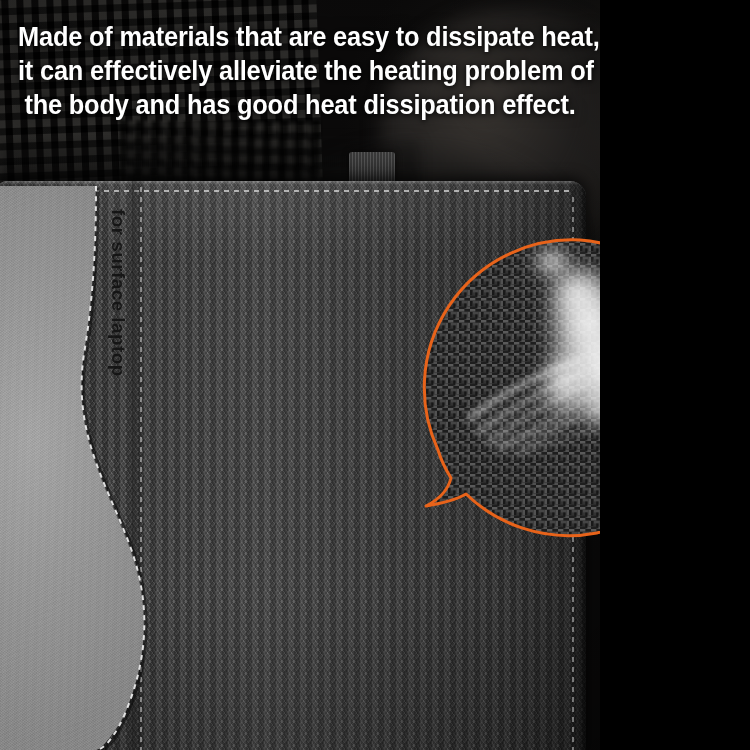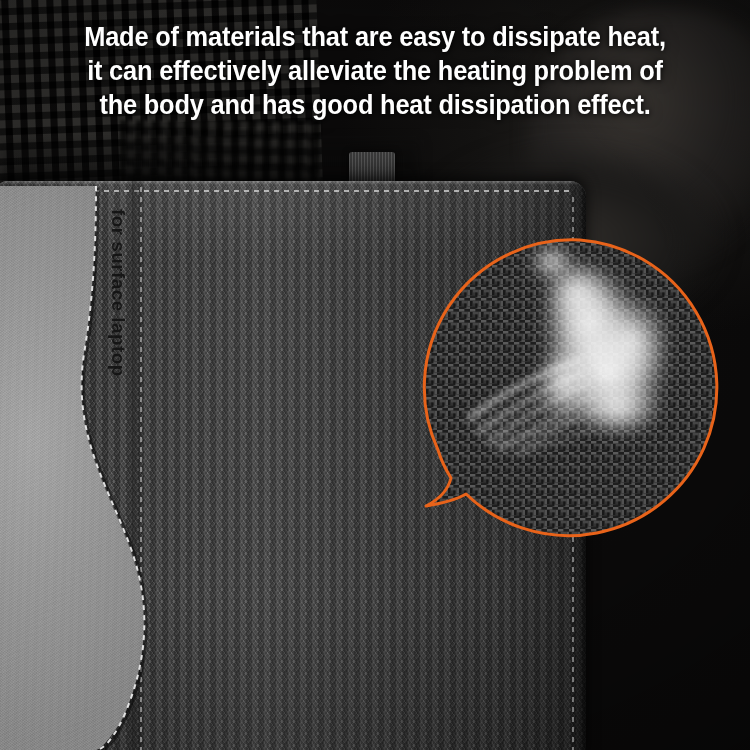"Made of materials that are" #stage { width: 750px -> 600px }
